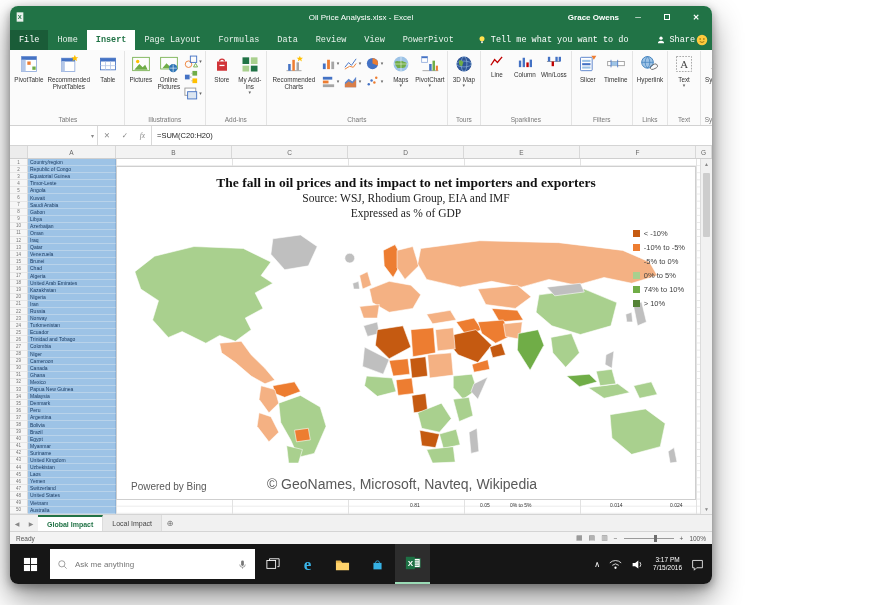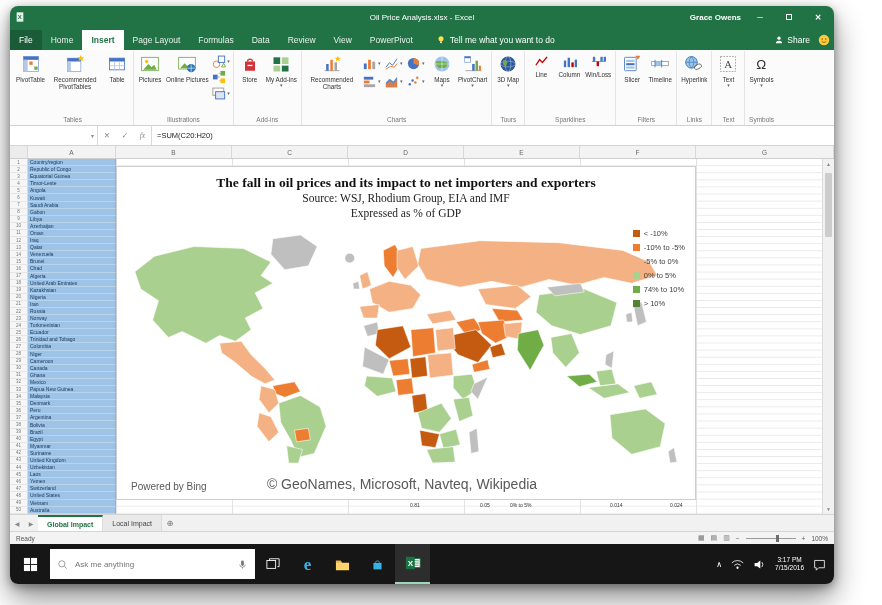"Oil Price Analysis.xlsx - Excel" .desktop { width: 824px -> 702px }
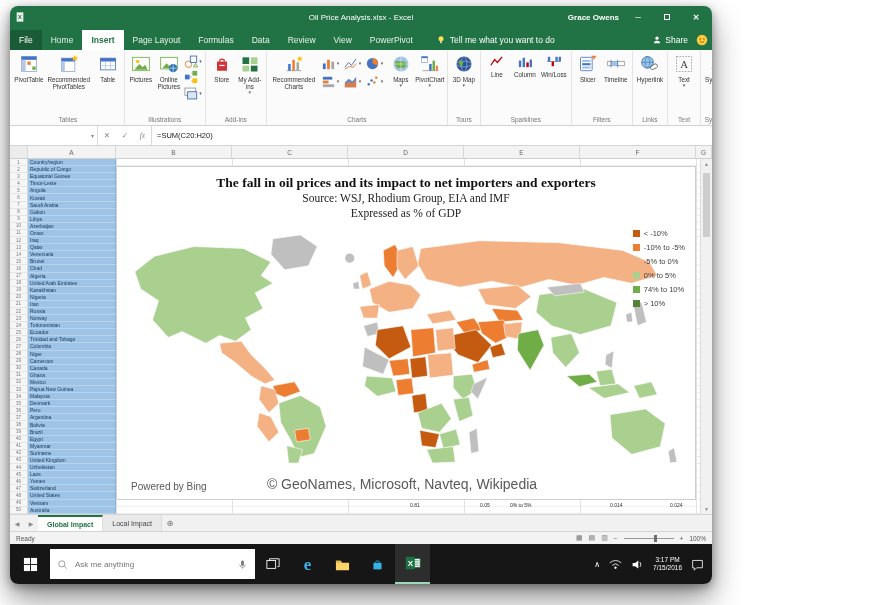"File" .tabrow { font-family: none -> Liberation Mono, monospace }
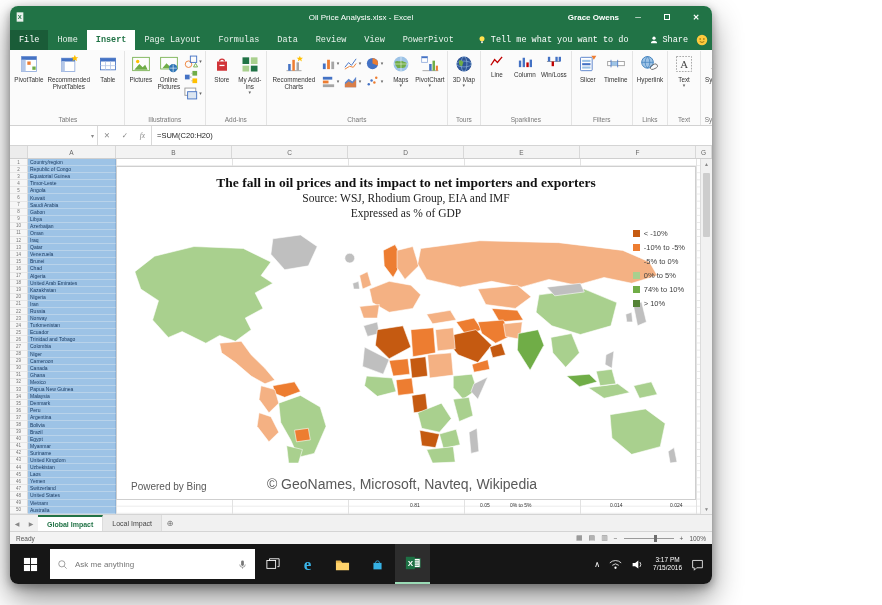"Share" .tr-right { gap: 8px -> 1px }
